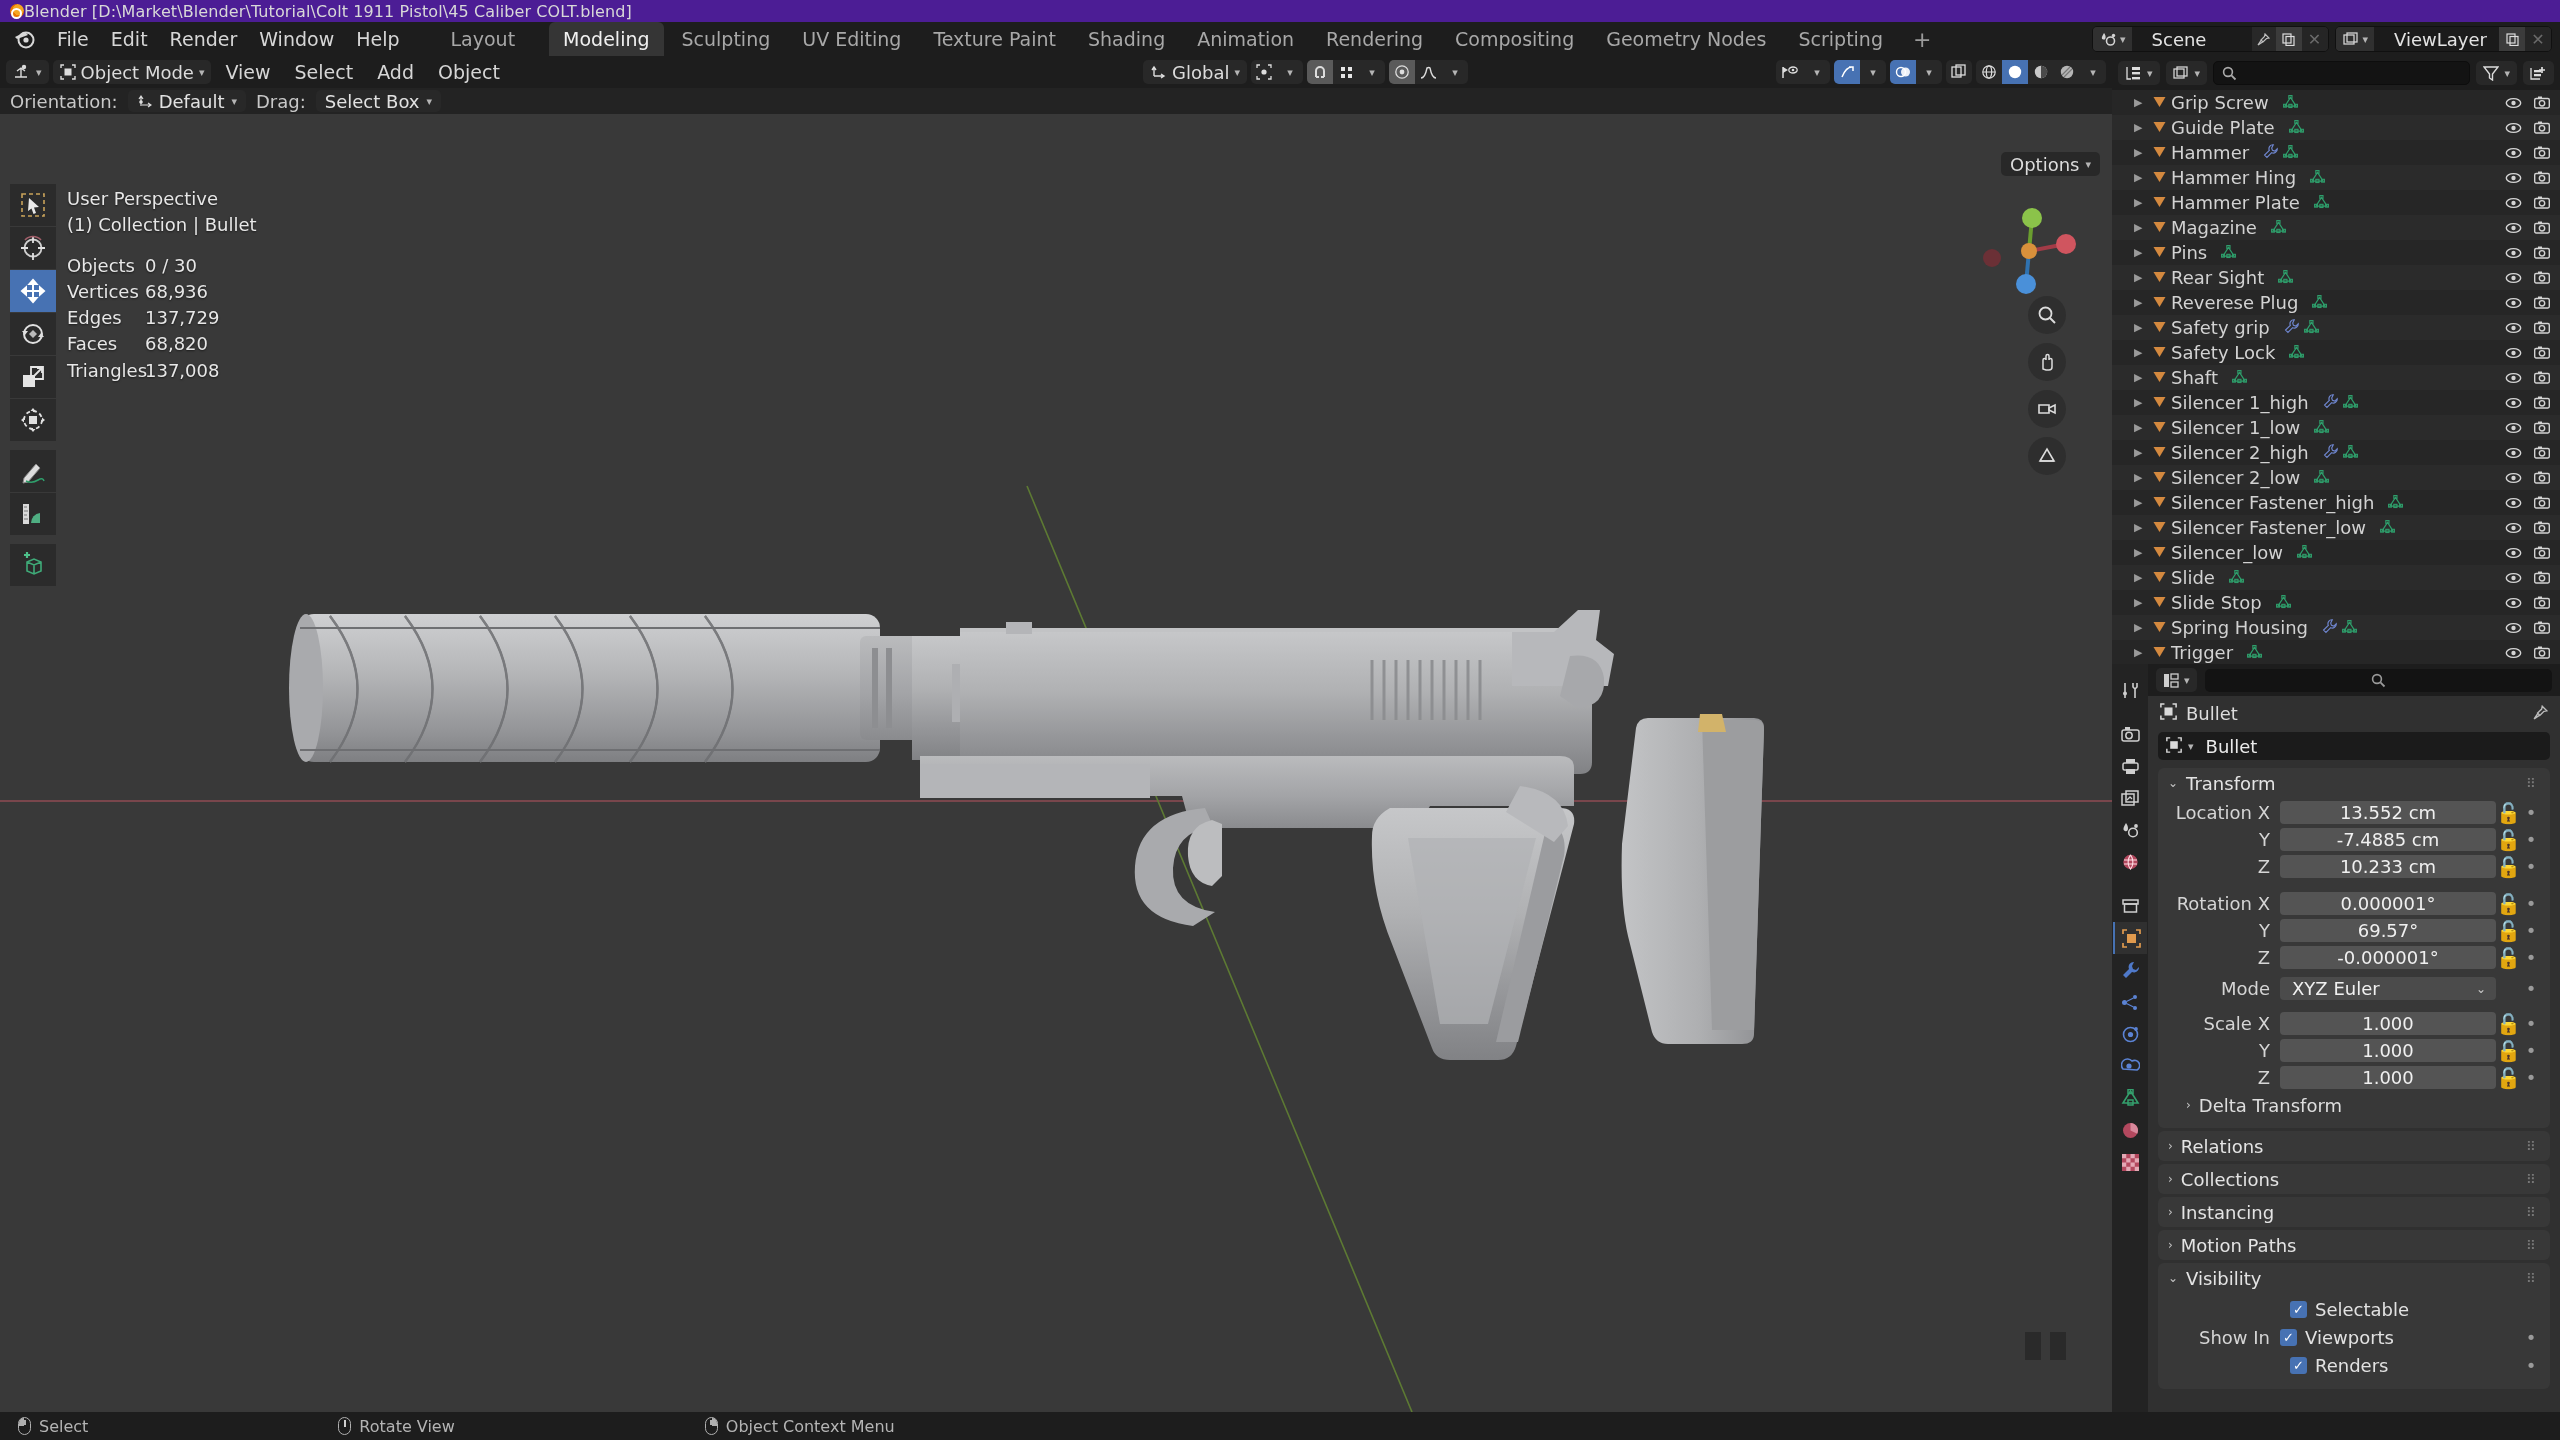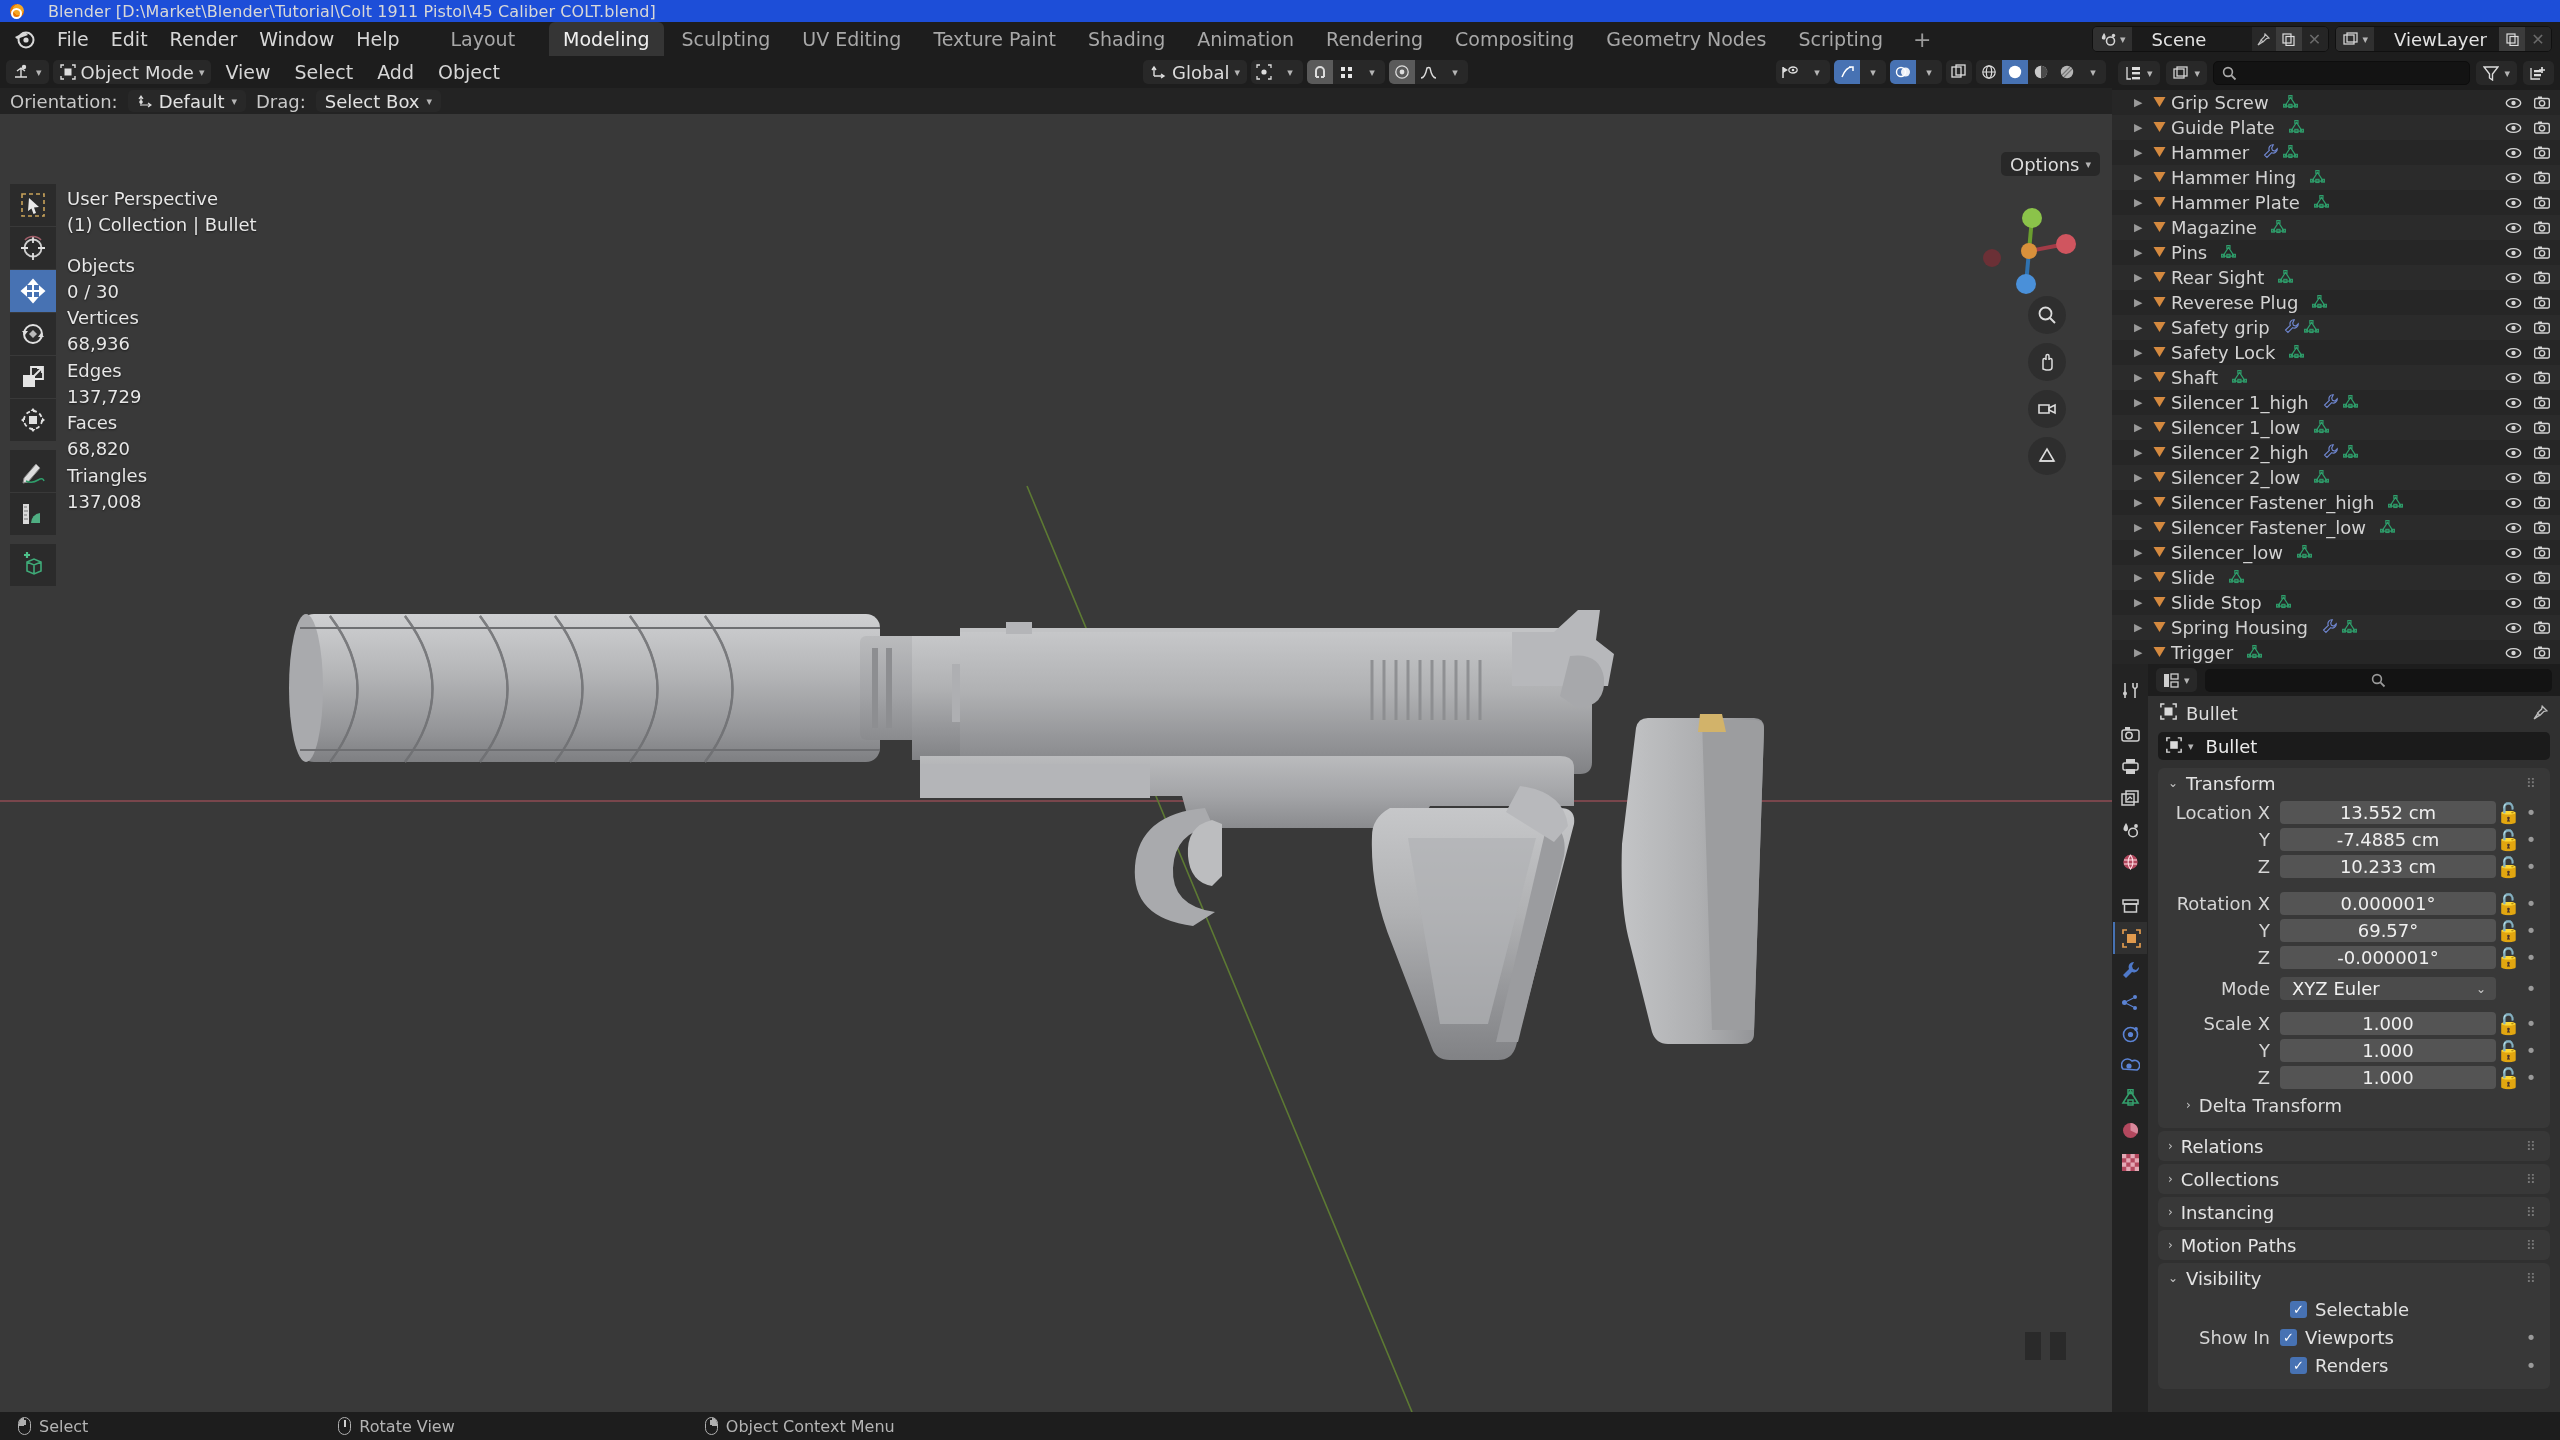"Blender [D:\Market\Blender\Tutorial\Colt" #titlebar { background: #1d4ed8 -> #4c1d95; gap: 24px -> 0 }
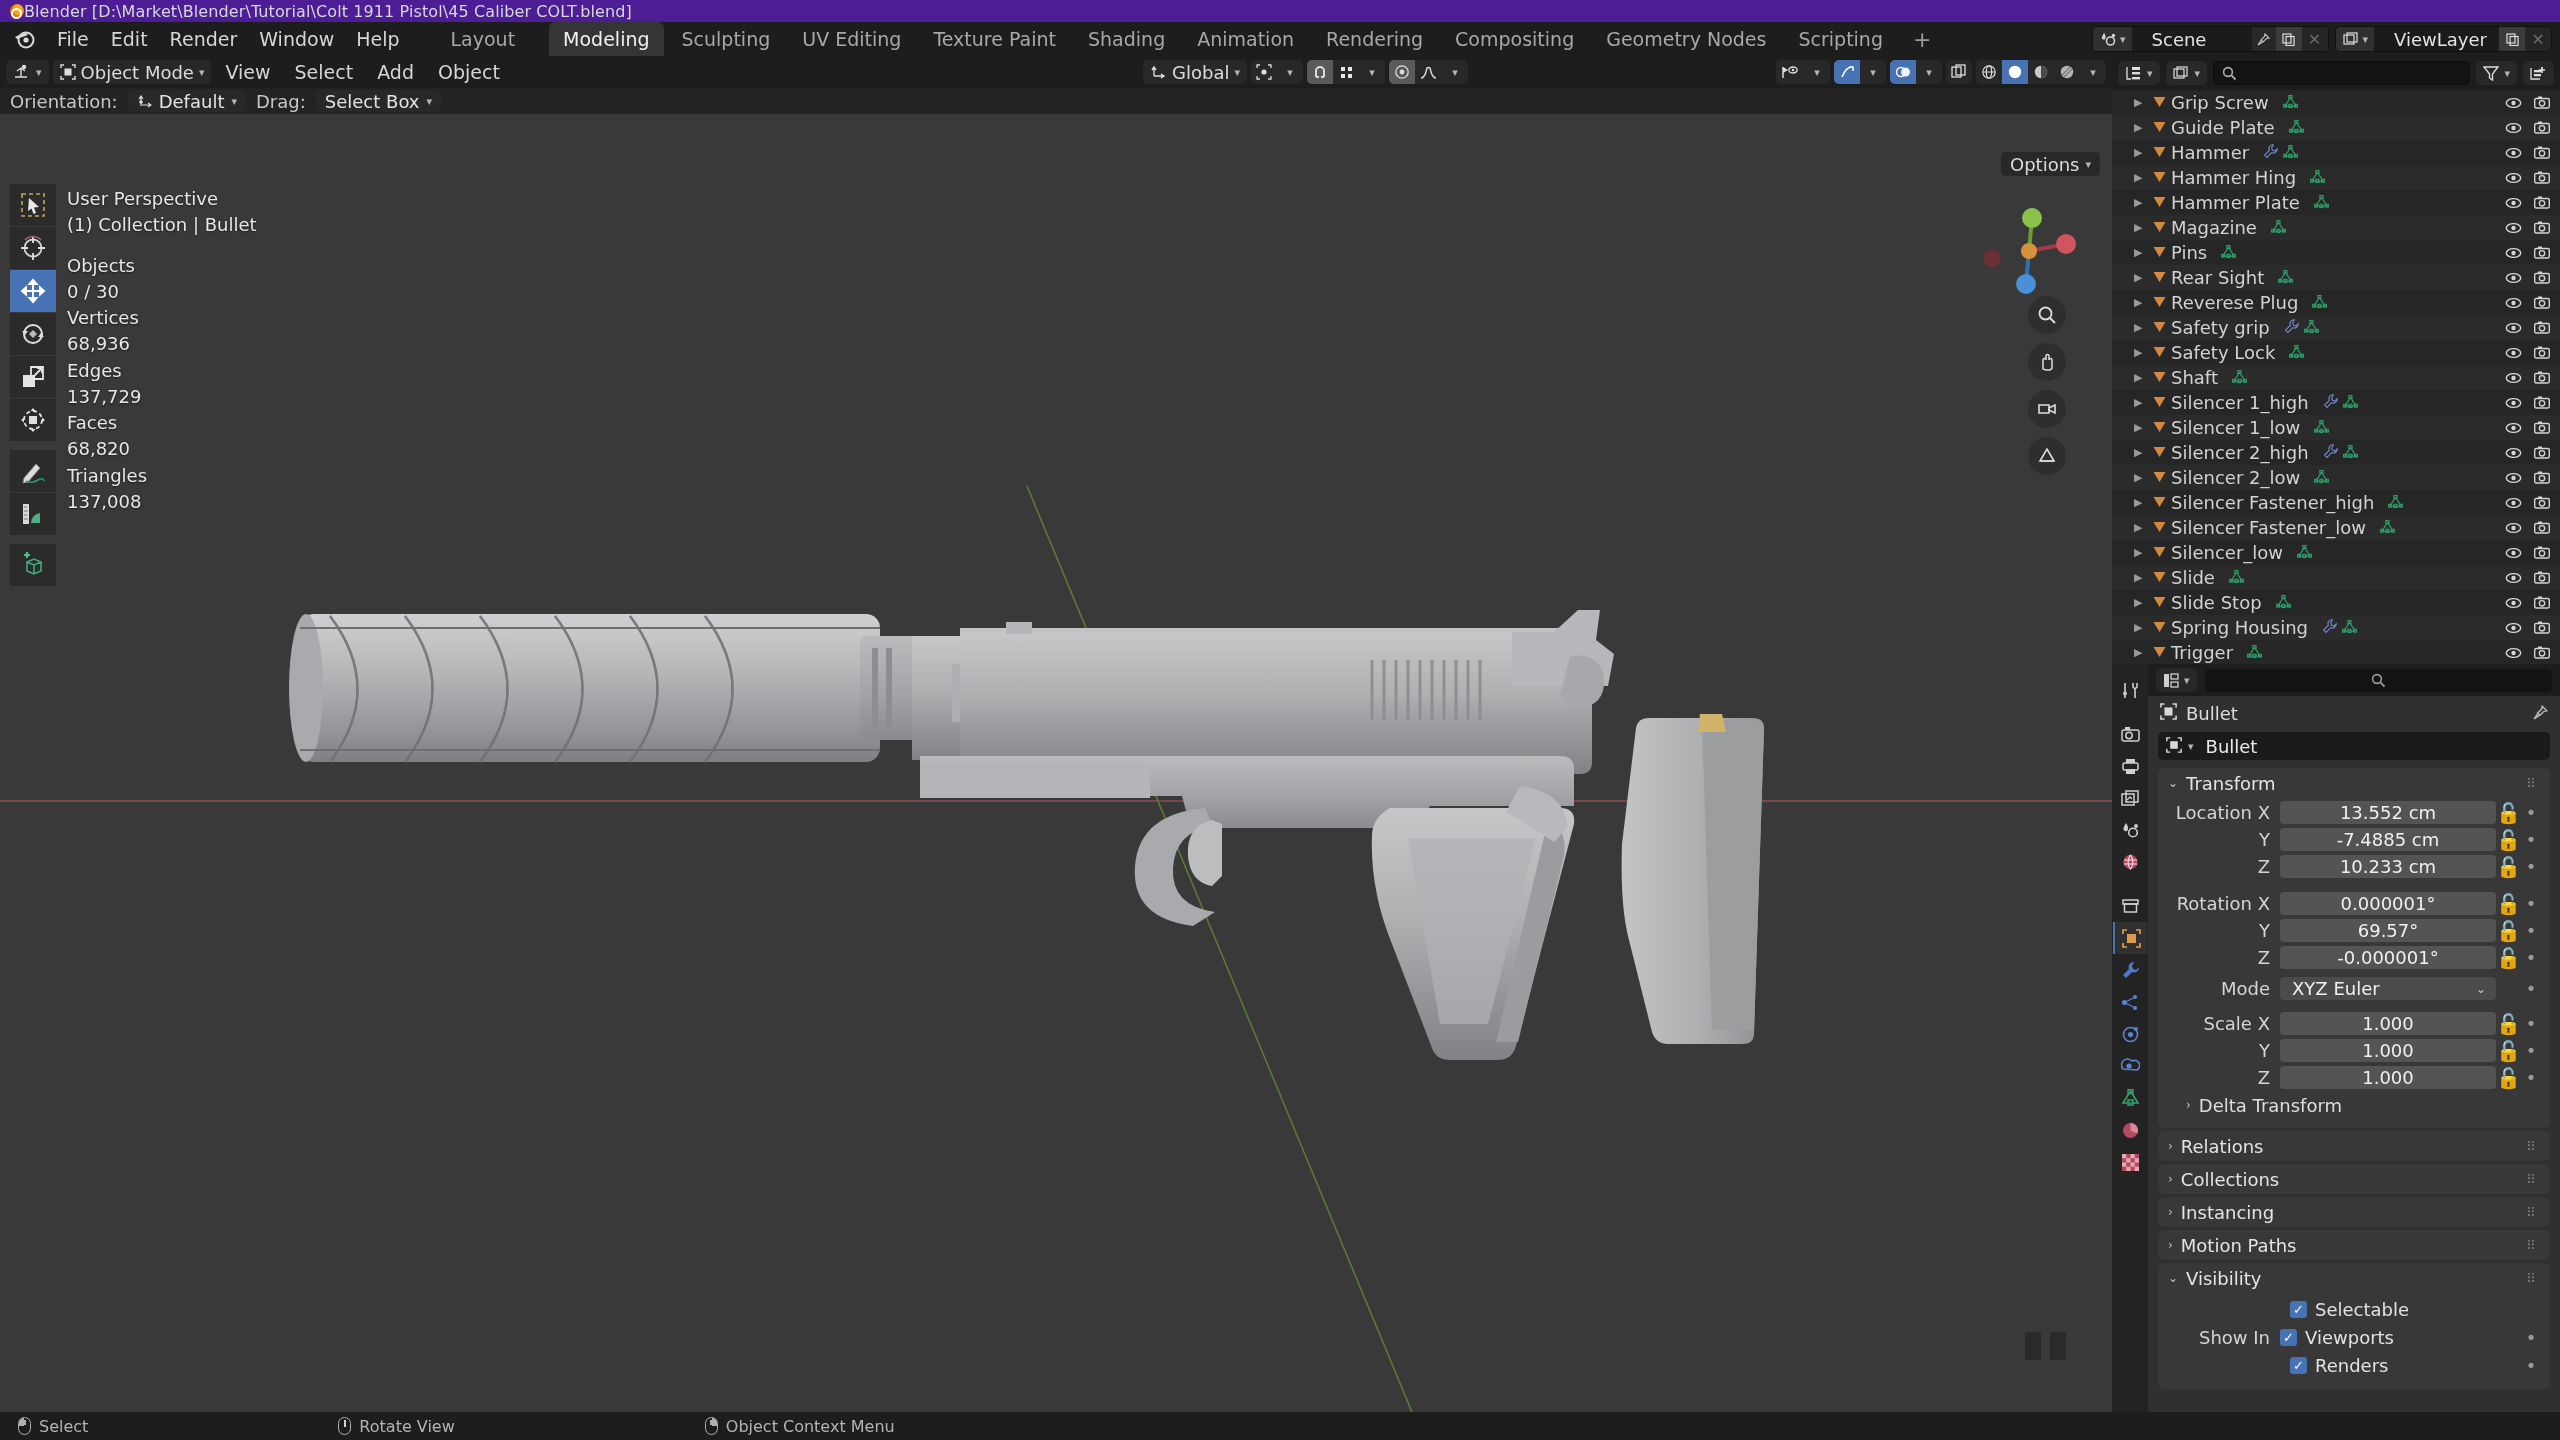"Objects" .vp-stats .row { flex-direction: column -> none }
